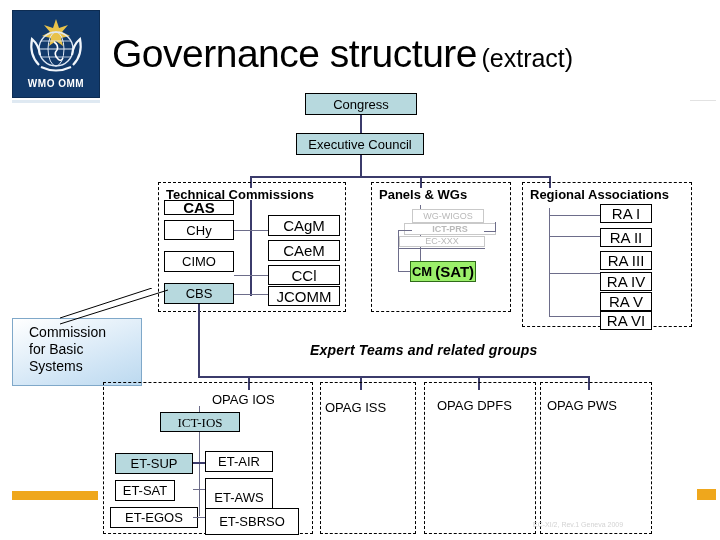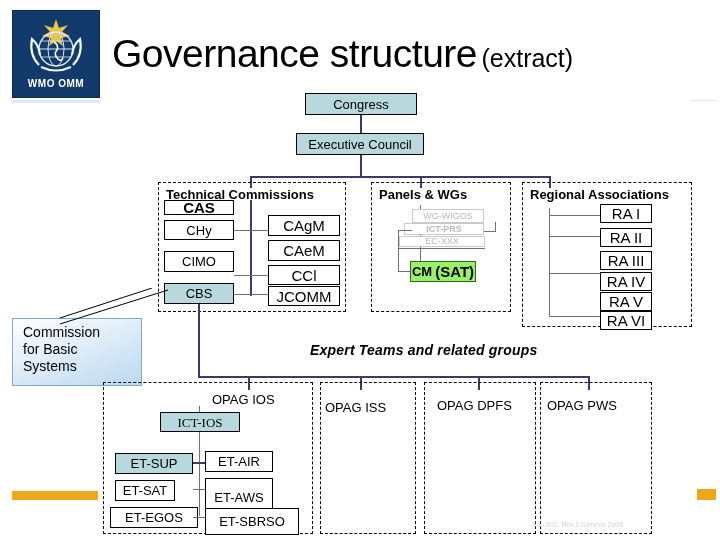"ICT-PRS" div.abs { width: 80px -> 92px }
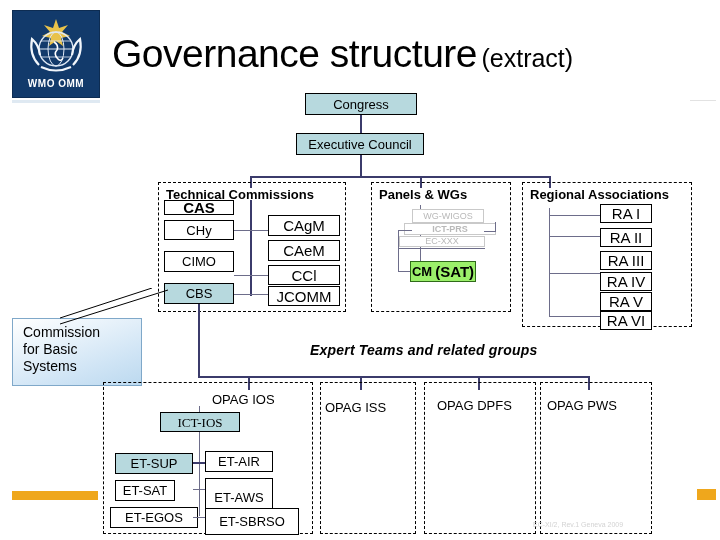"Commission" #callout { padding: 5px 10px -> 5px 16px }
